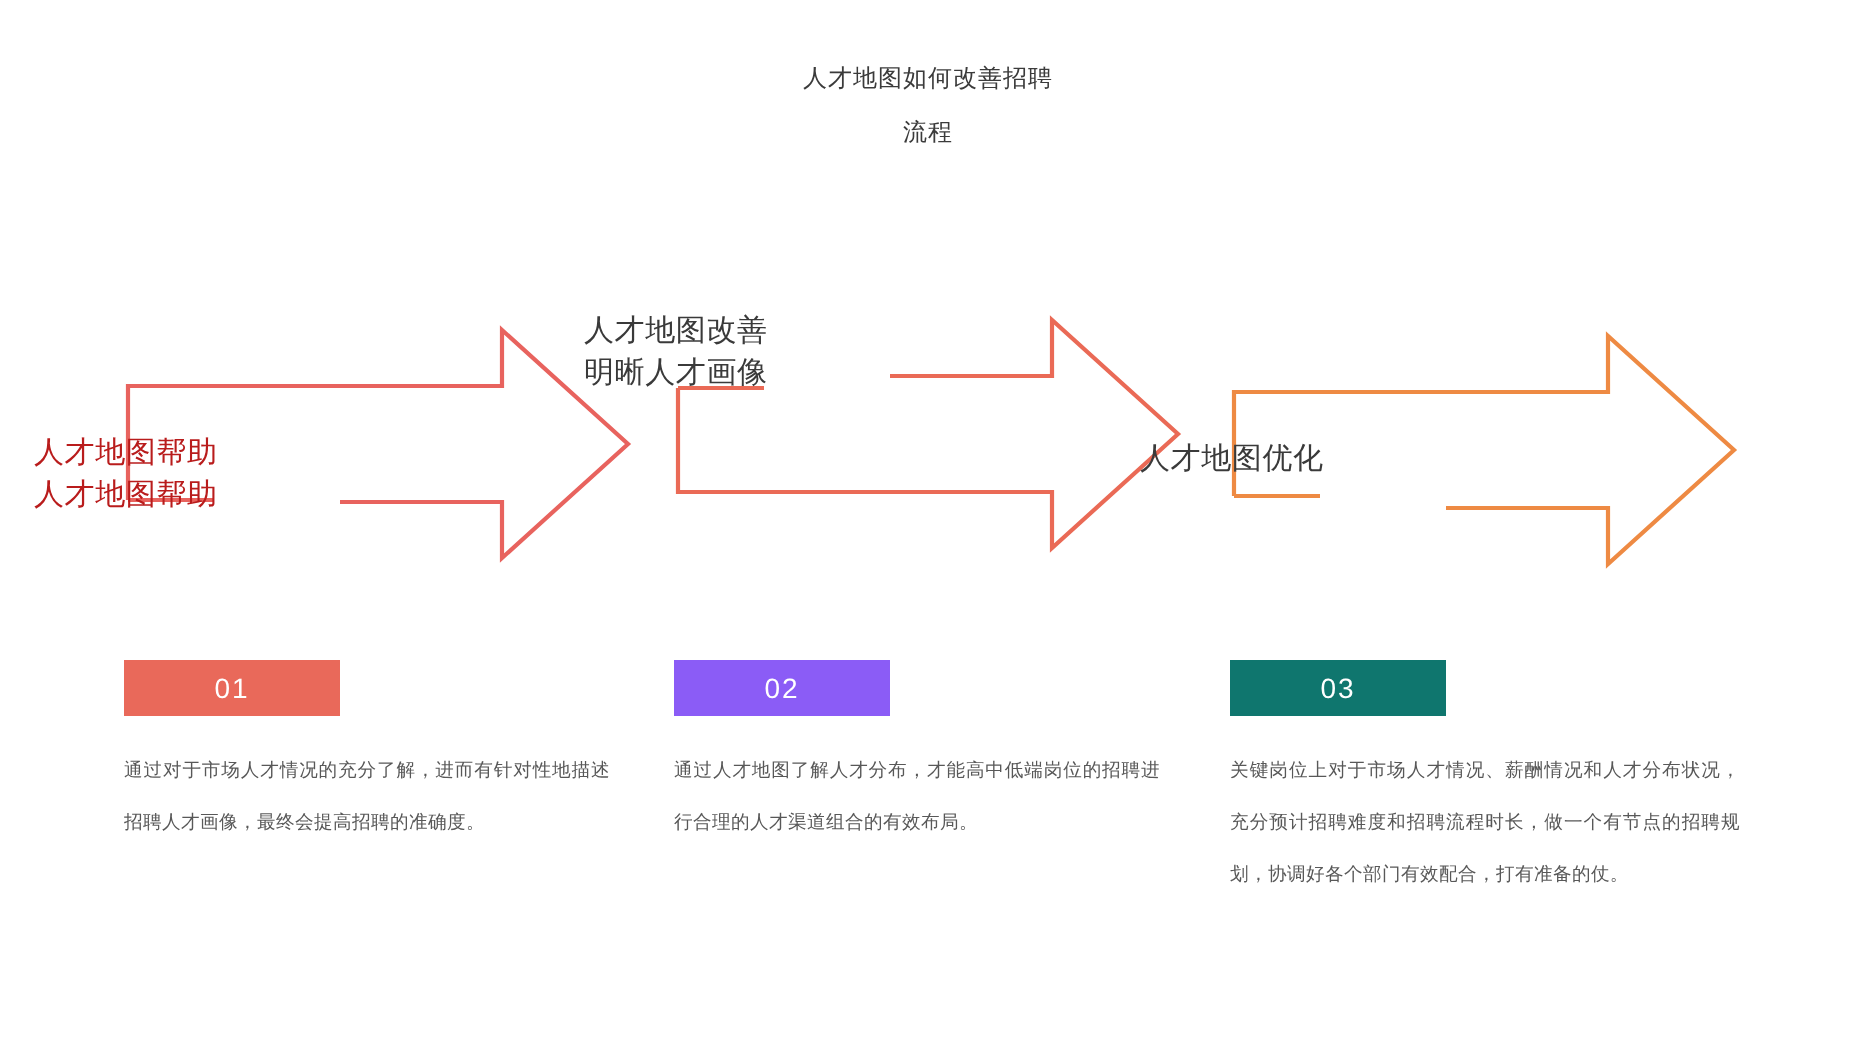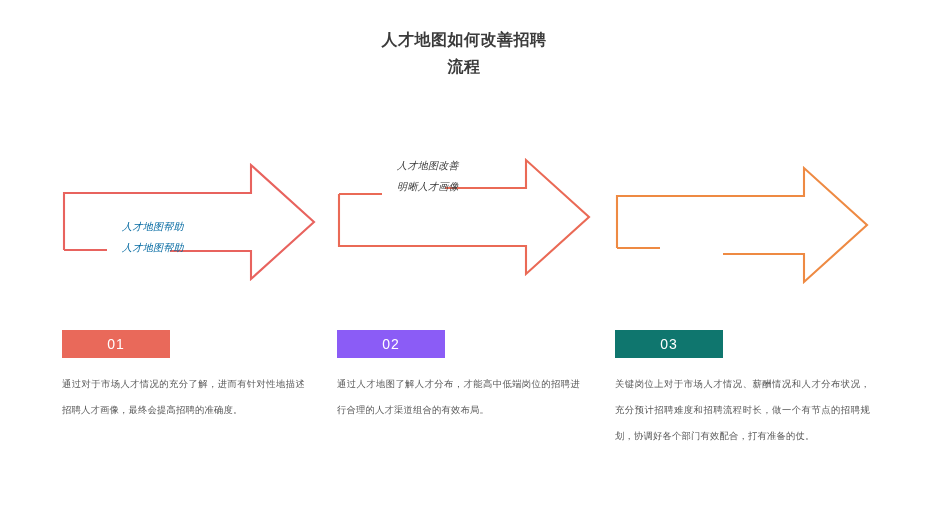"人才地图如何改善招聘" .title { font-size: 16px -> 12px; font-weight: bold -> normal }
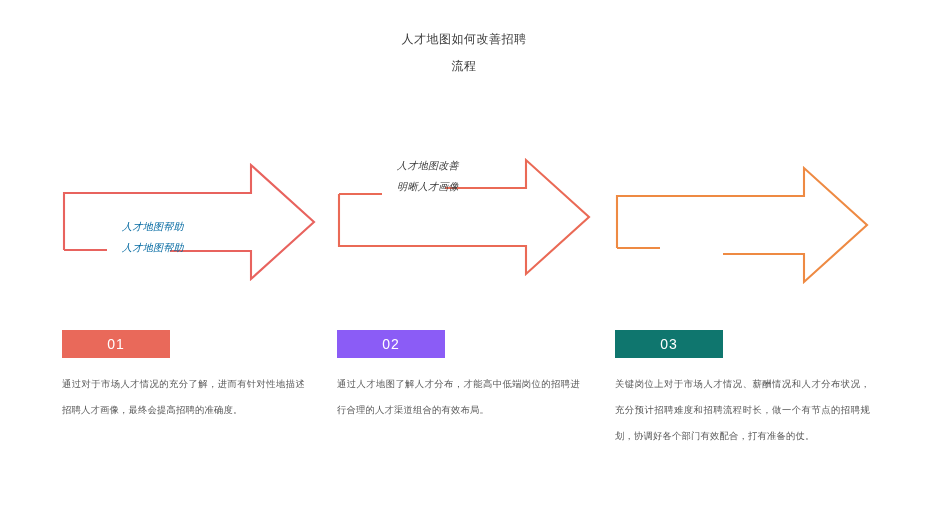"人才地图改善" .arrow-label { font-size: 10px -> 15px; font-style: italic -> none; text-align: center -> none }
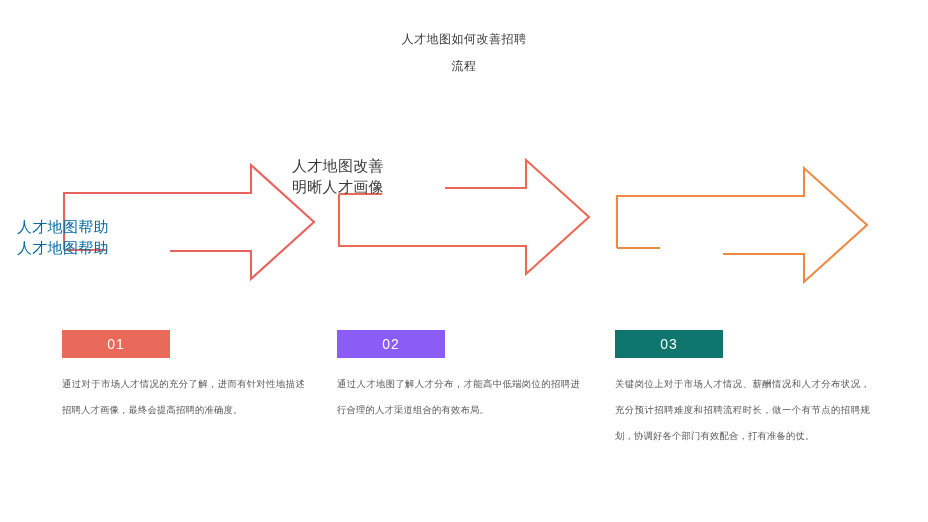"人才地图帮助" div.arrow-label { color: #0369a1 -> #b91c1c }
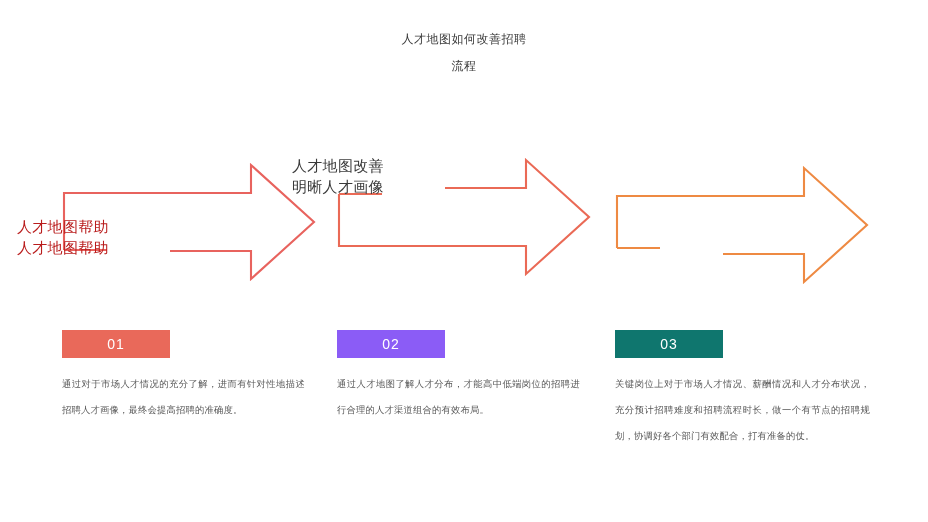"人才地图优化" span.line { html: none -> <span>人才地图优化</span> }
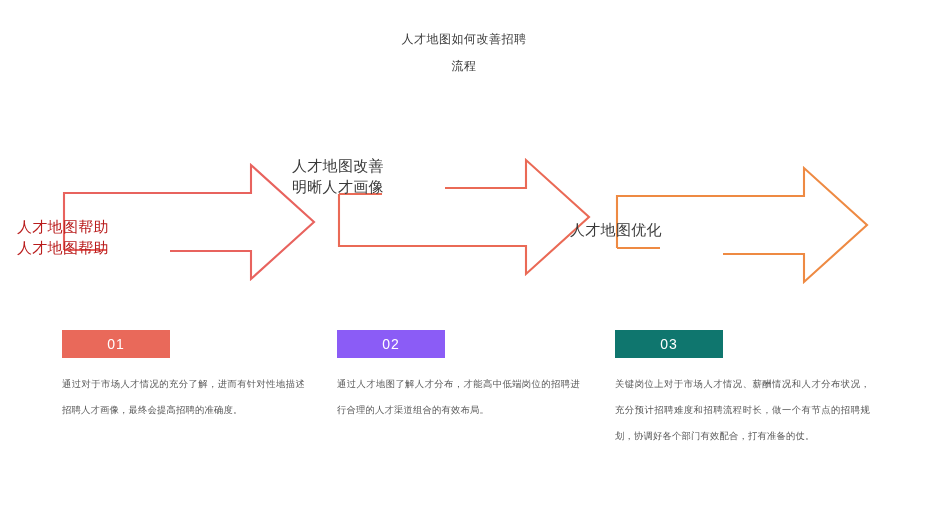"通过对于市场人才情况的充分了解，进而有针对性地描述招聘人才画像，最终会提高招聘的" .desc-text { font-family: Liberation Mono, monospace -> none }
